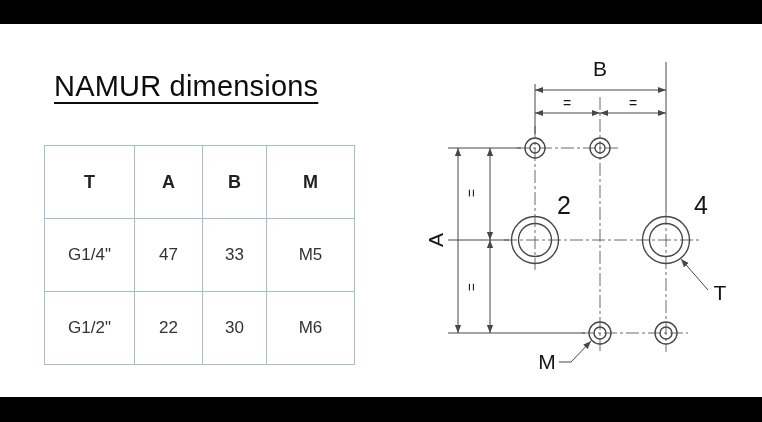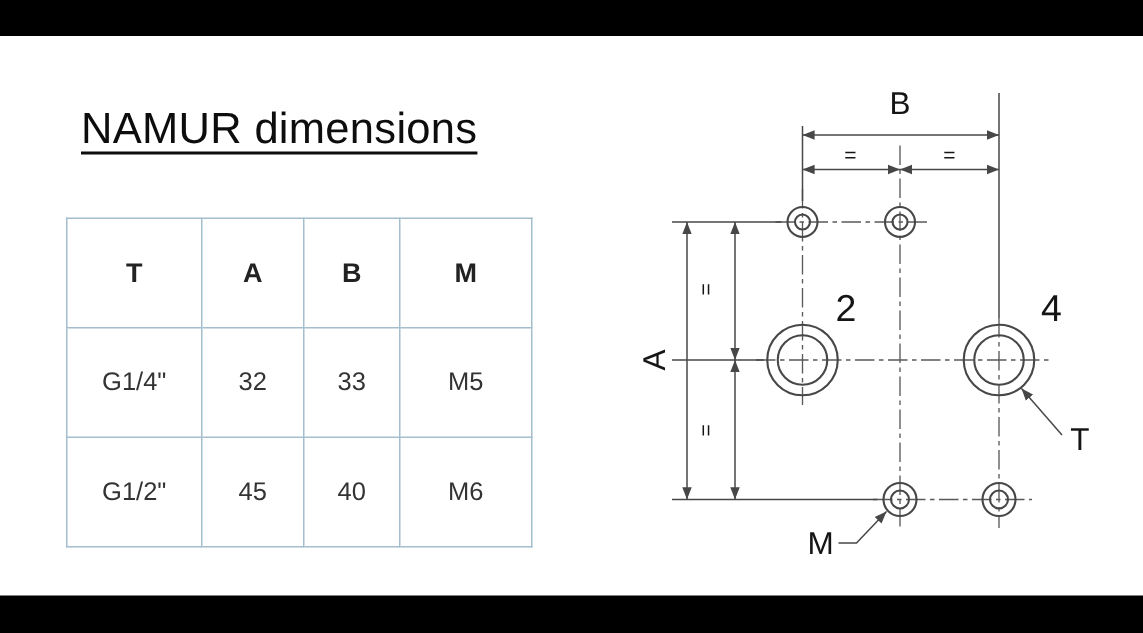"32" td { text: 32 -> 47 }
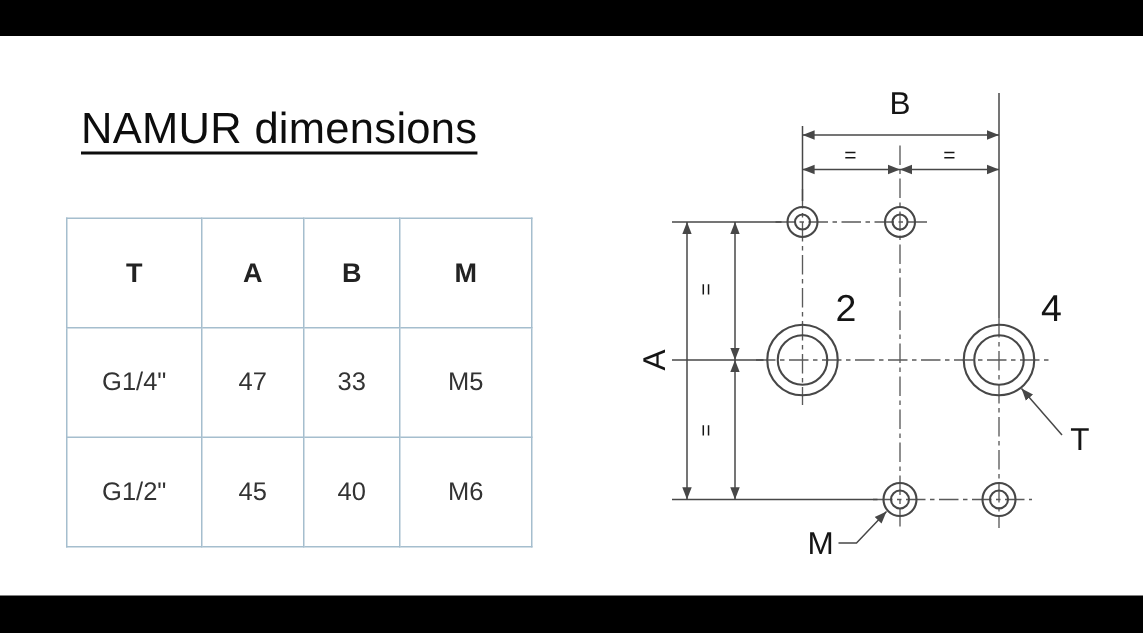"45" td { text: 45 -> 22 }
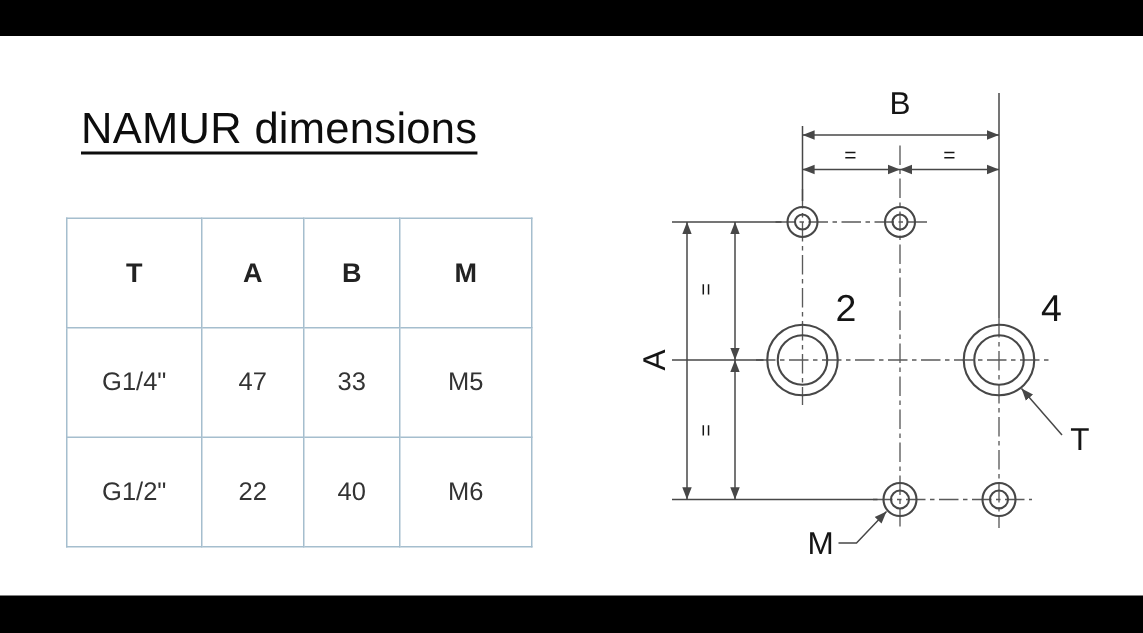"40" td { text: 40 -> 30 }
